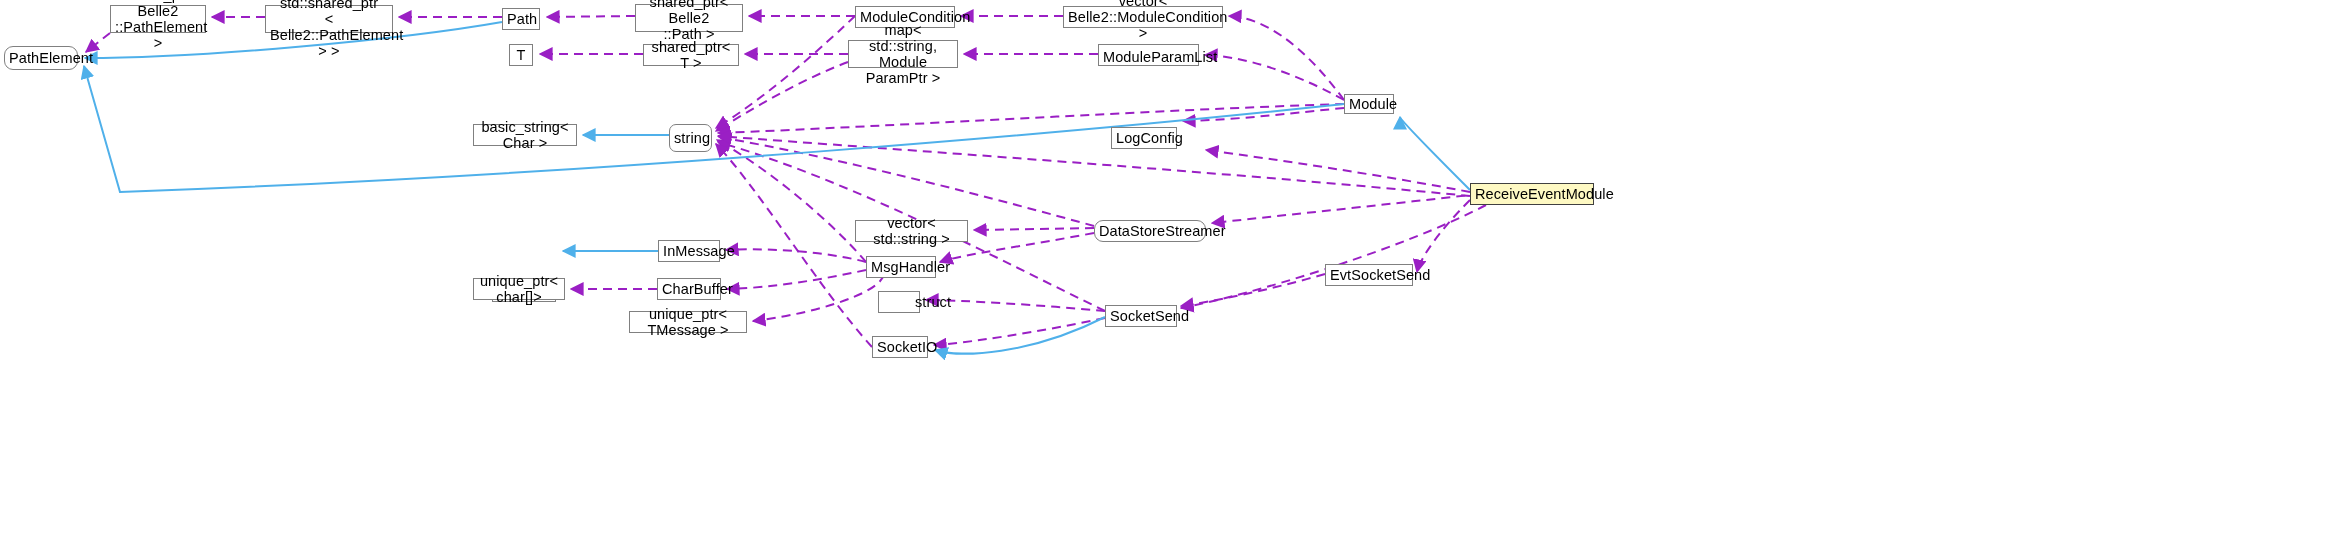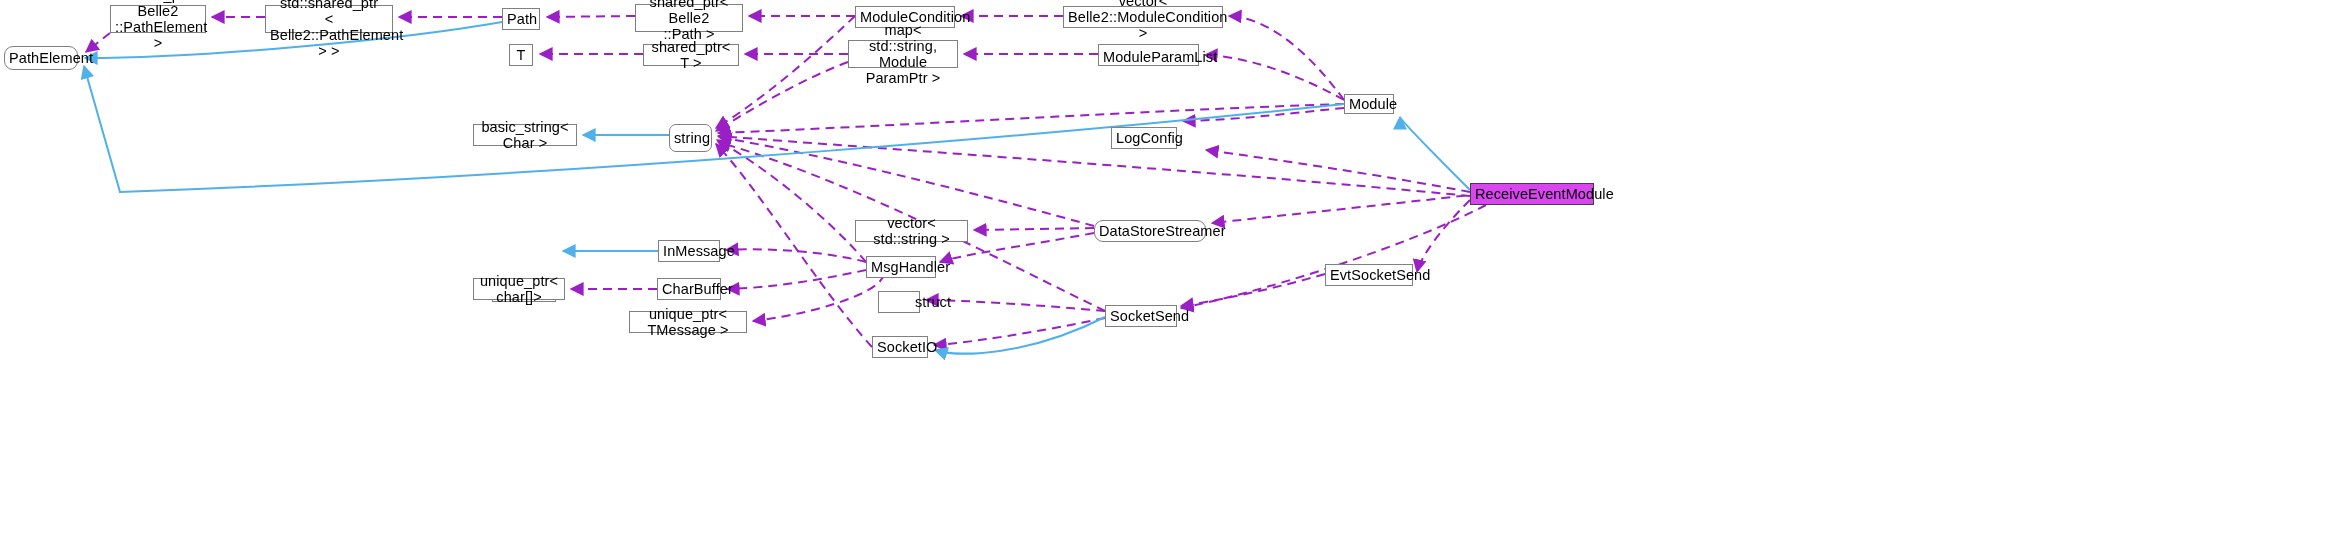"ReceiveEventModule" .node.highlight { background: #d946ef -> #fef9c3 }
